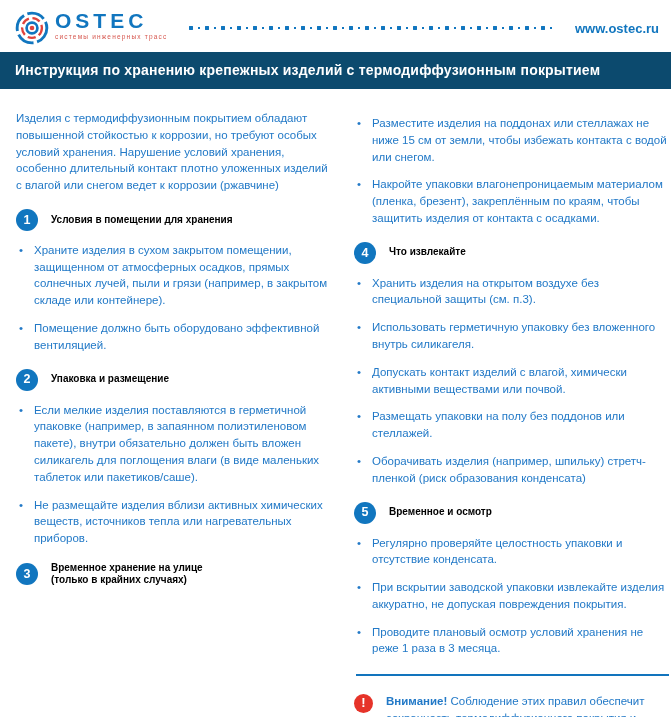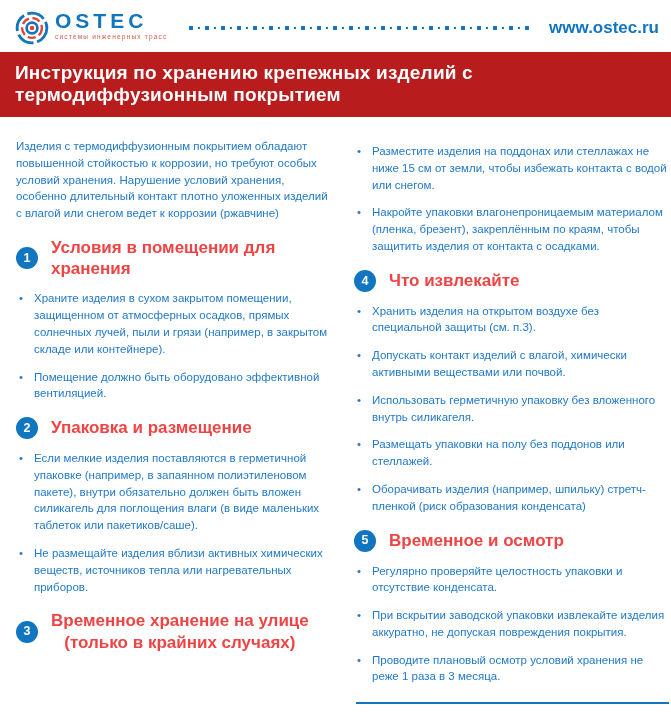"www.ostec.ru" .website { font-size: 17px -> 13px }
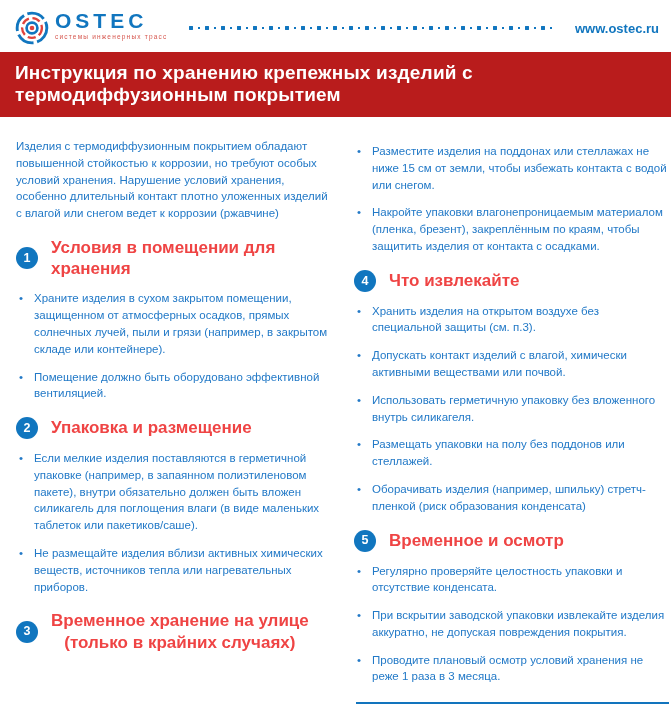"Инструкция по хранению крепежных изделий" .titlebar { background: #b91c1c -> #0c4a6e; font-size: 19px -> 14px }
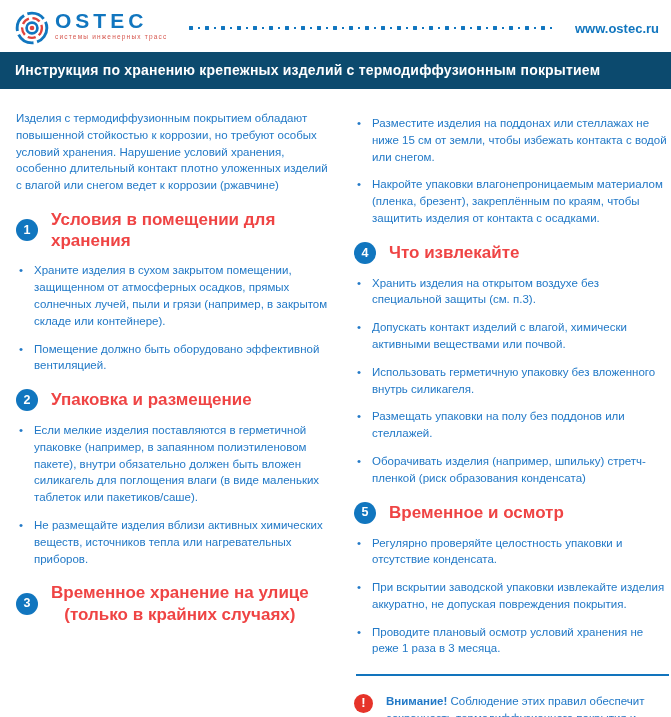"Условия в помещении для хранения" .section-title { color: #ef4444 -> #000000; font-size: 17px -> 10px }
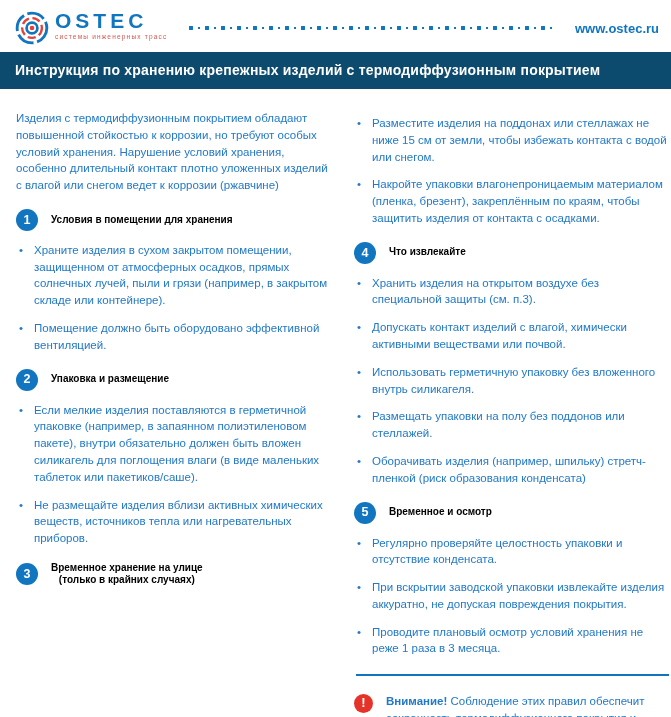"Допускать контакт изделий с влагой," li { order: before "Использовать герметичную упаковку без" -> after "Использовать герметичную упаковку без" }
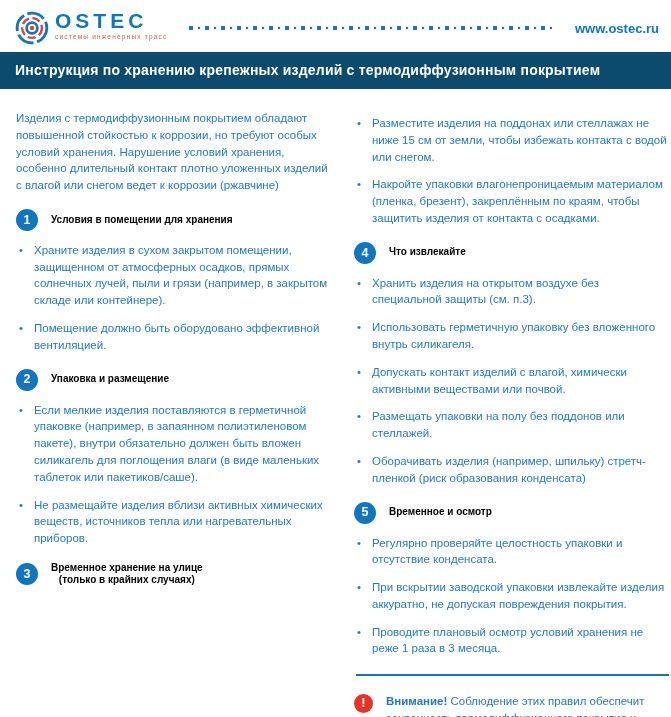"(только в крайних случаях)" span { text-align: center -> none }
